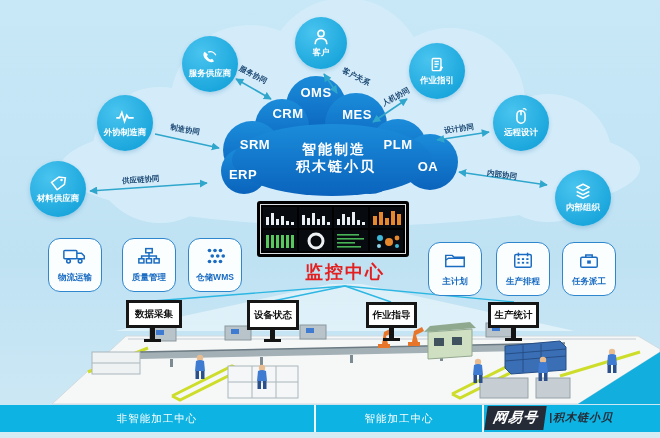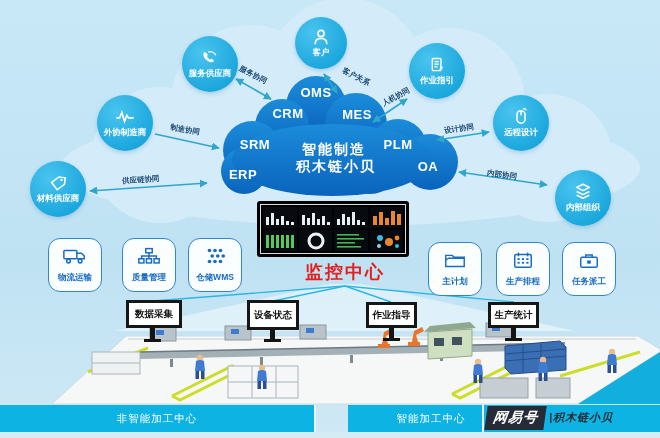"智能加工中心" div.zonebar { margin-left: 32px -> none }
